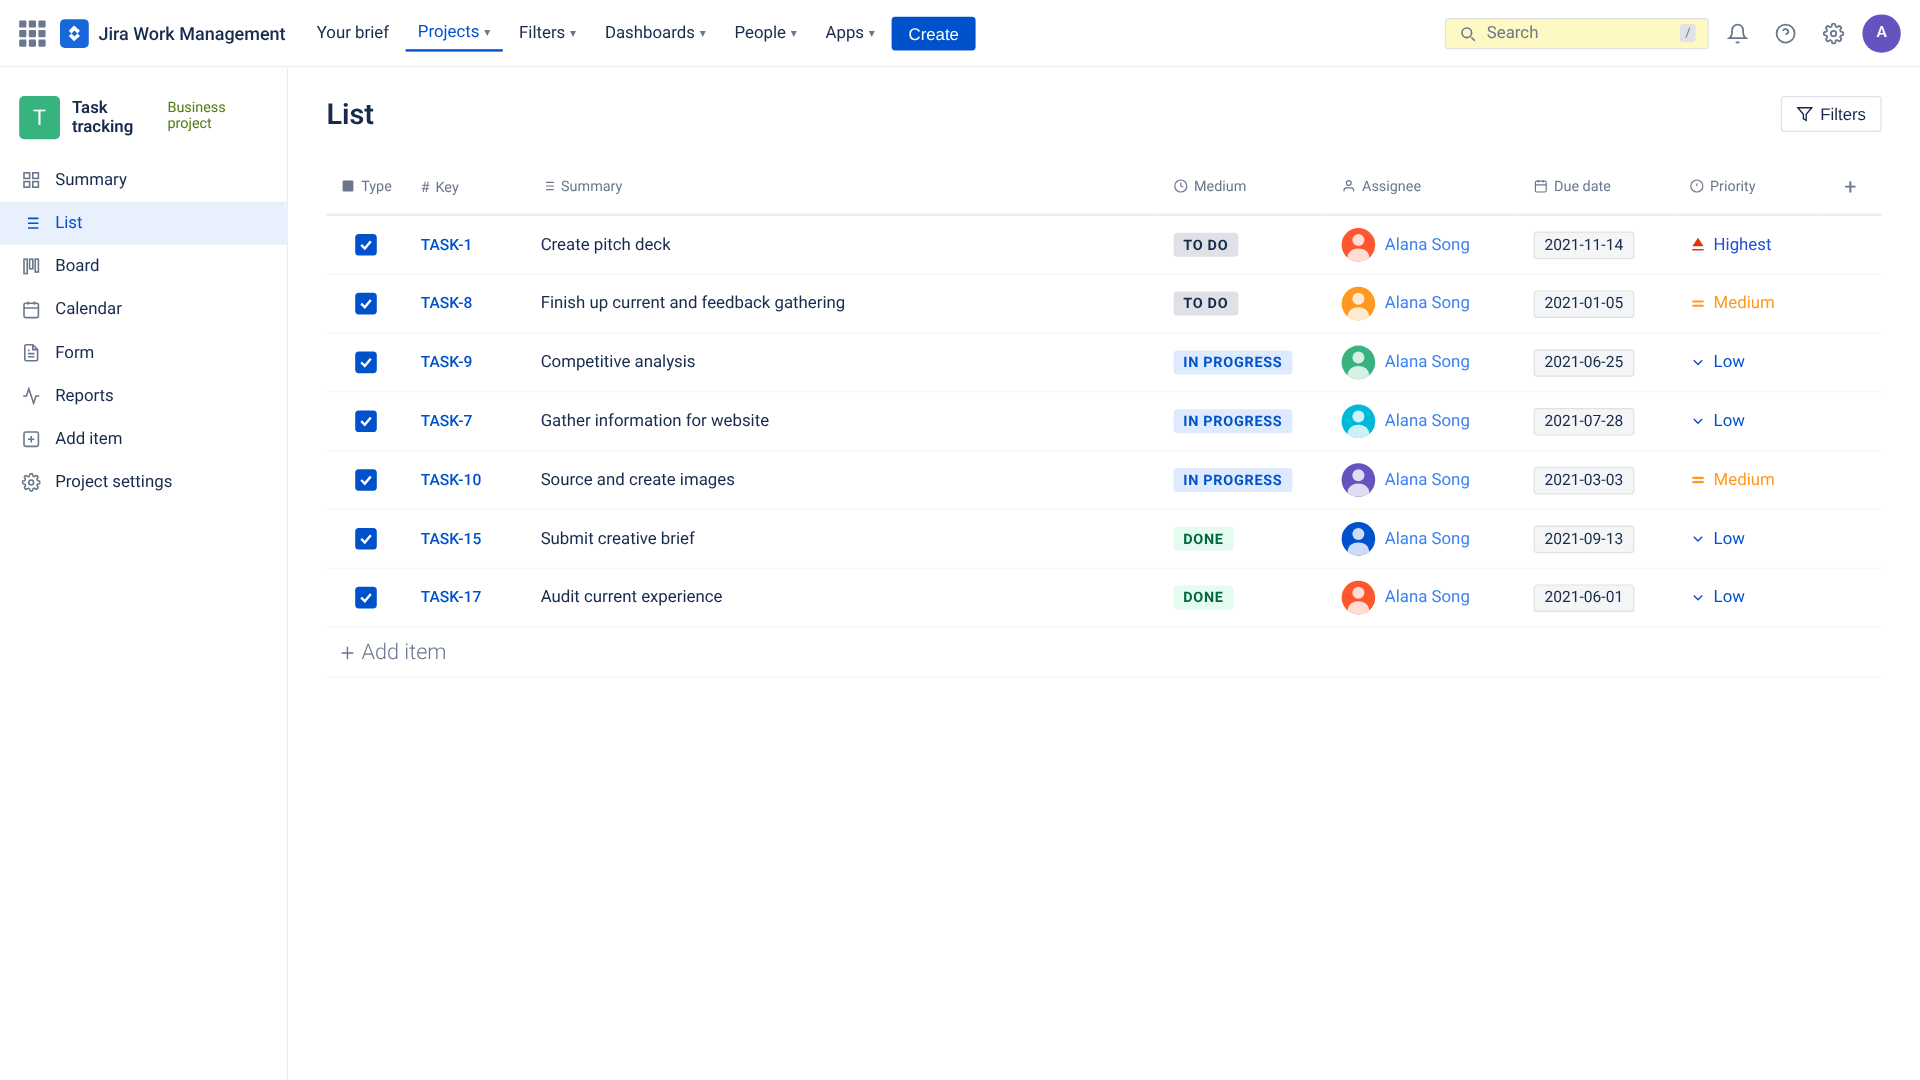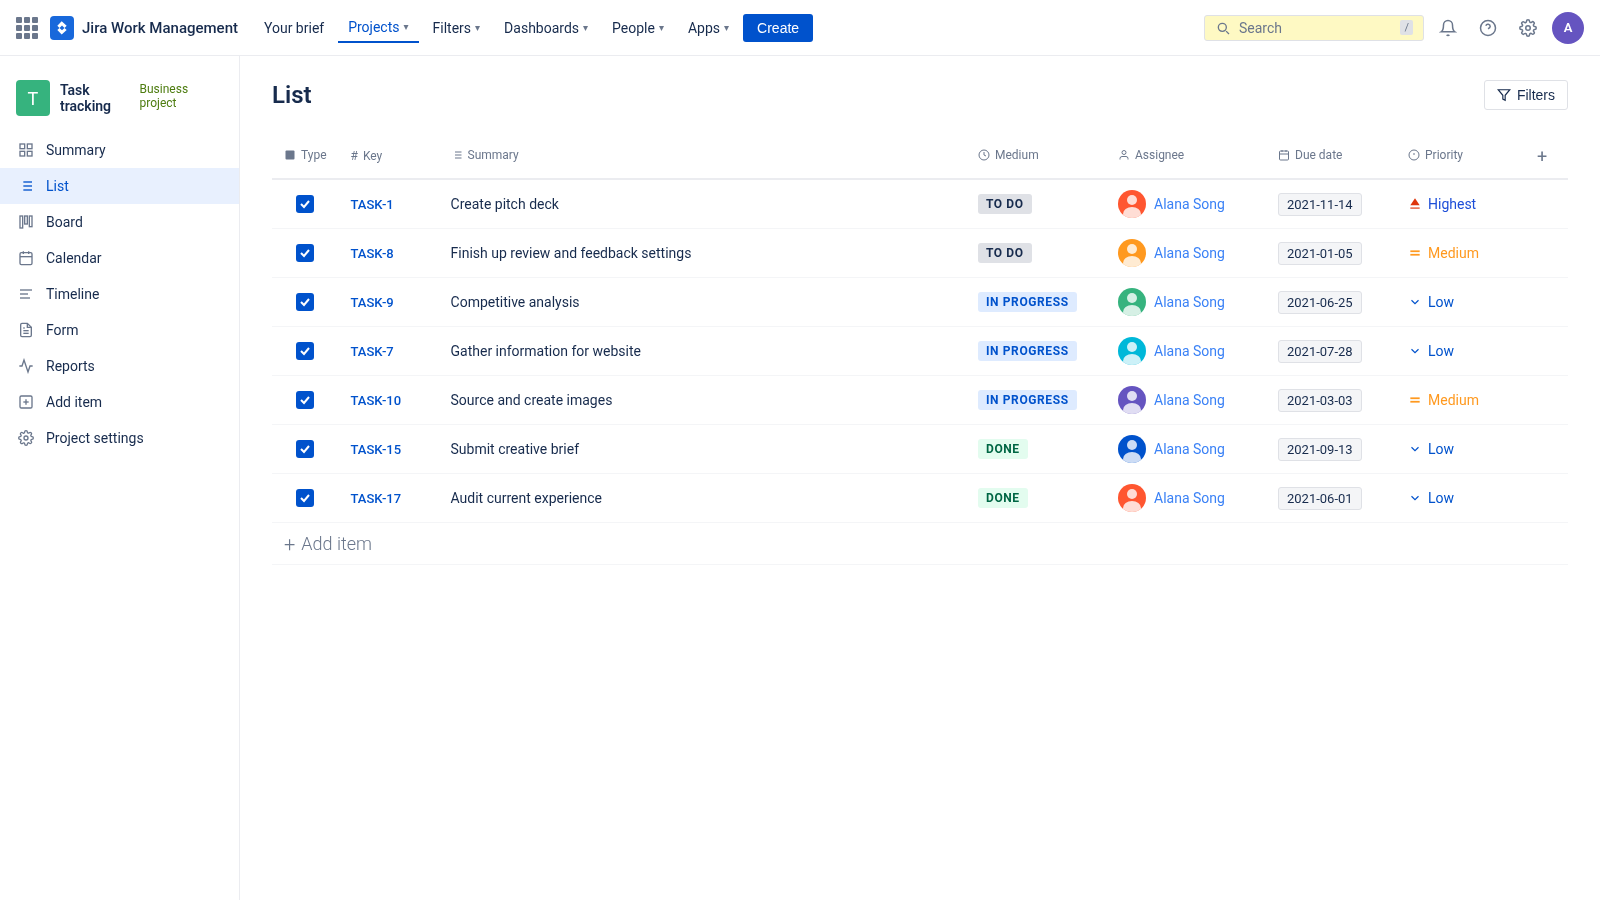"Finish up review and feedback" span.task-summary { text: review and feedback settings -> current and feedback gathering }
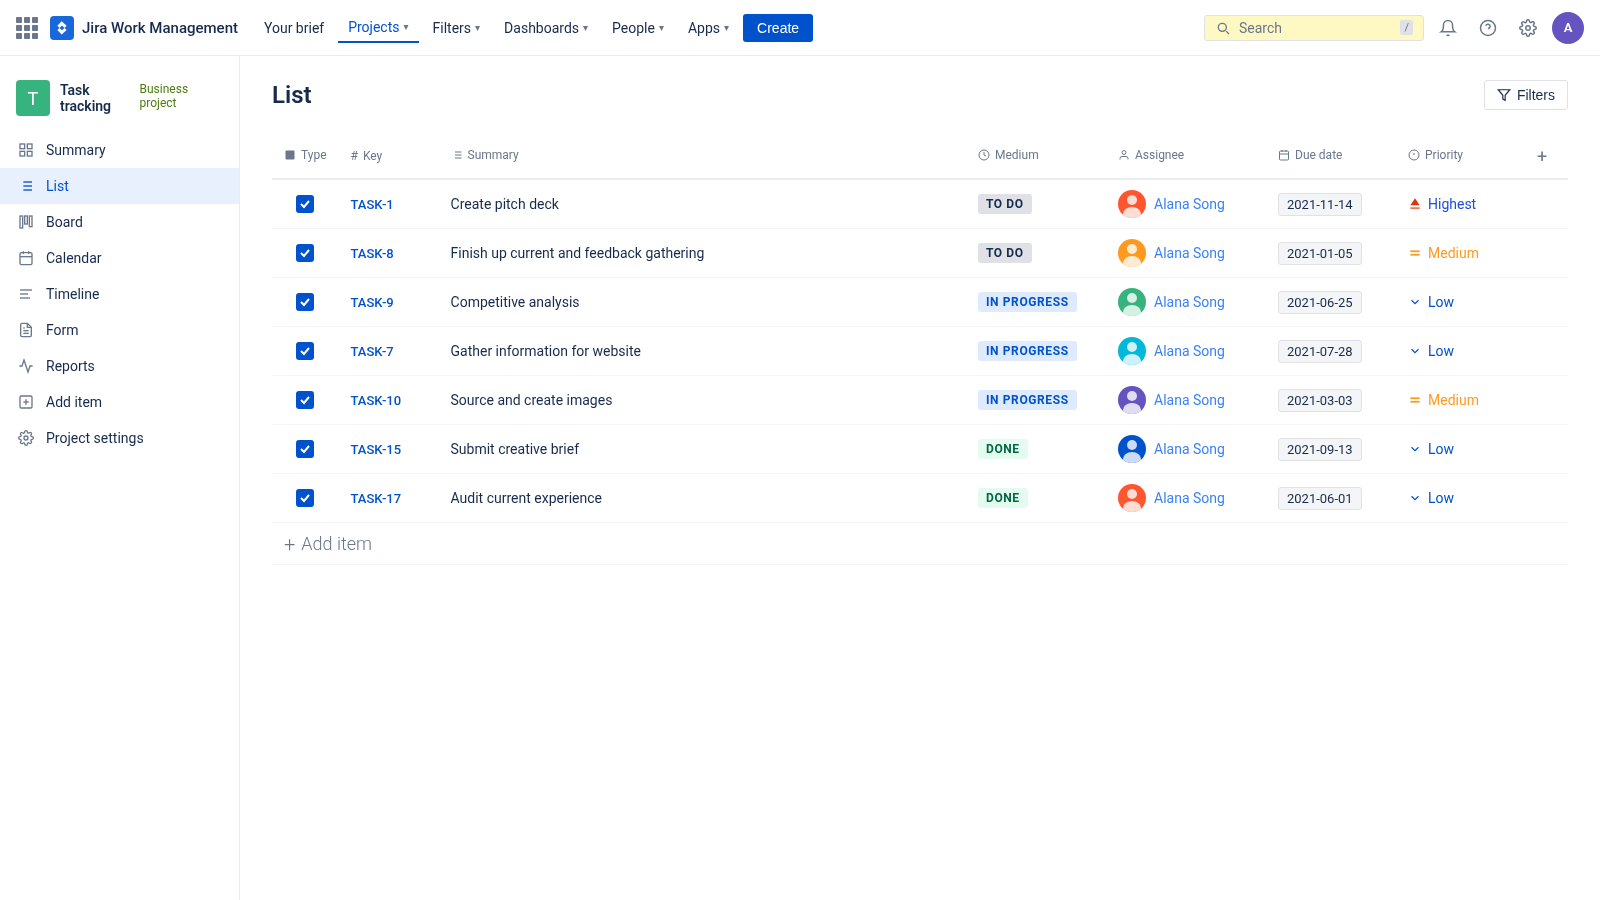"Timeline" li.sidebar-item { html: <li> <span> <svg> <line></line> <line></line> <line></line> </svg> </span> <span>Timeline</span> </li> -> none }
